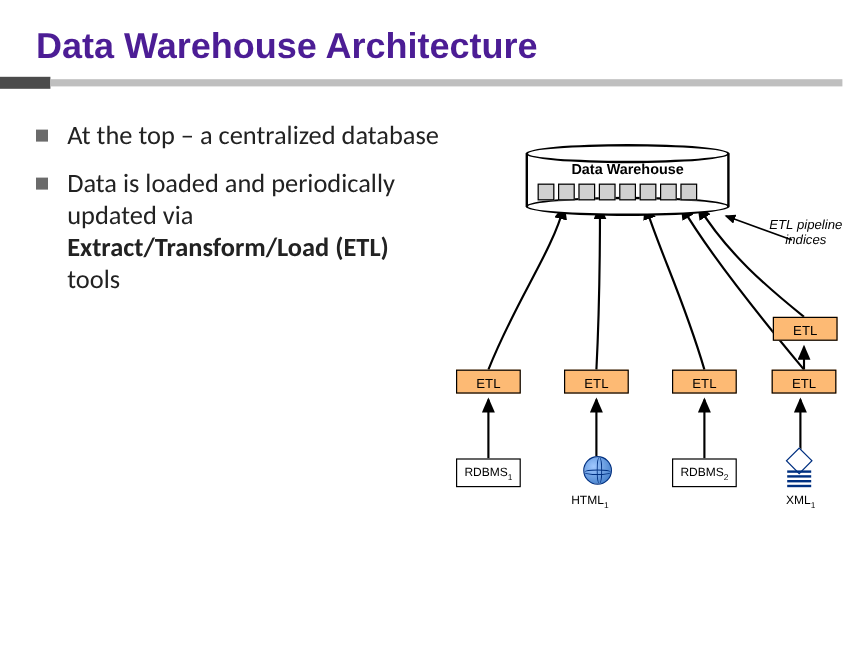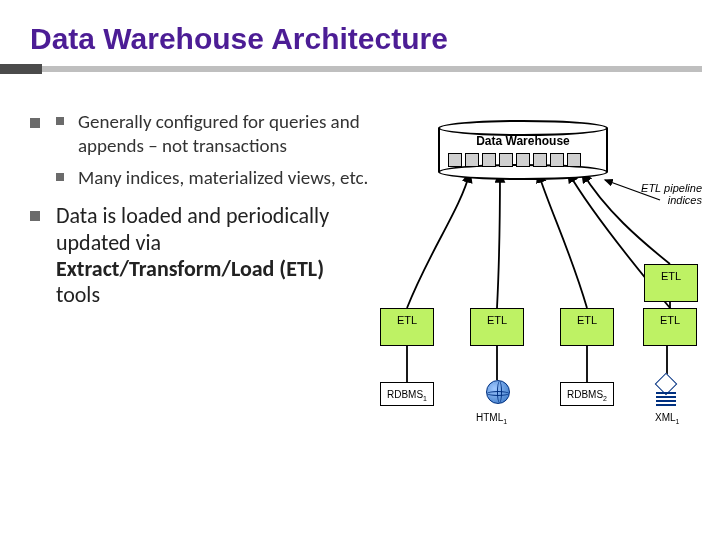"At the top – a" span { html: none -> <span>At the top – a centralized database</span> }
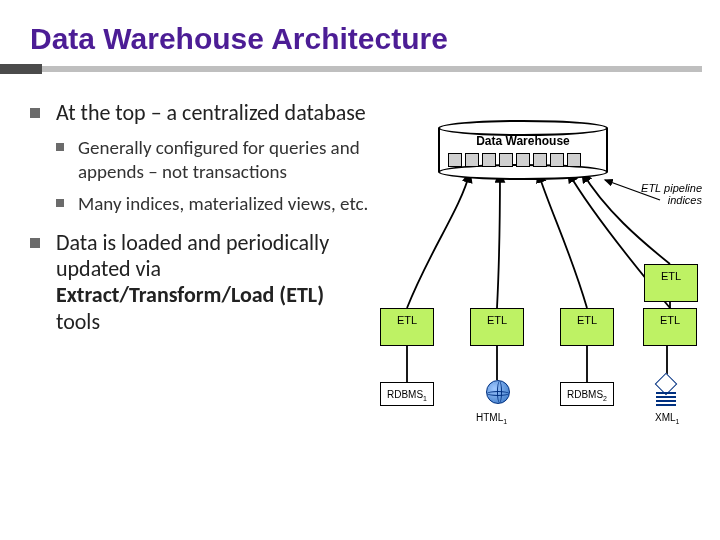"Generally configured for queries and" ul.lvl2 { html: <ul> <li>Generally configured for queries and appends – not transactions</li> <li>Many indices, materialized views, etc.</li> </ul> -> none }
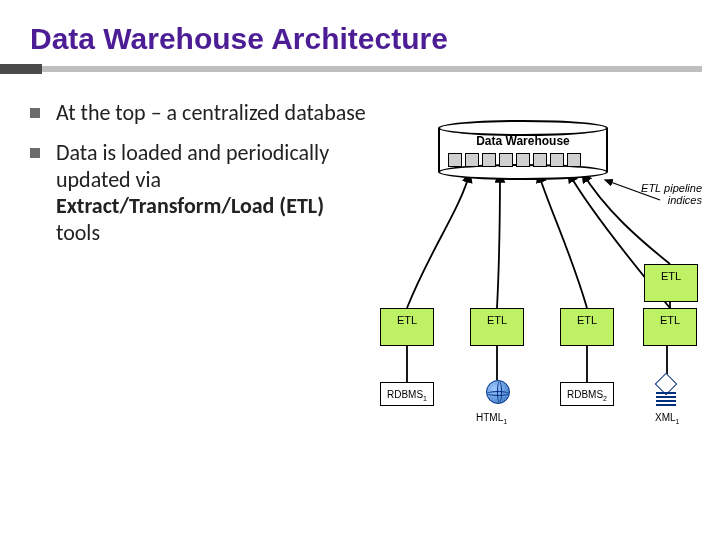"ETL pipeline" .pipeline-label { text-align: right -> center }
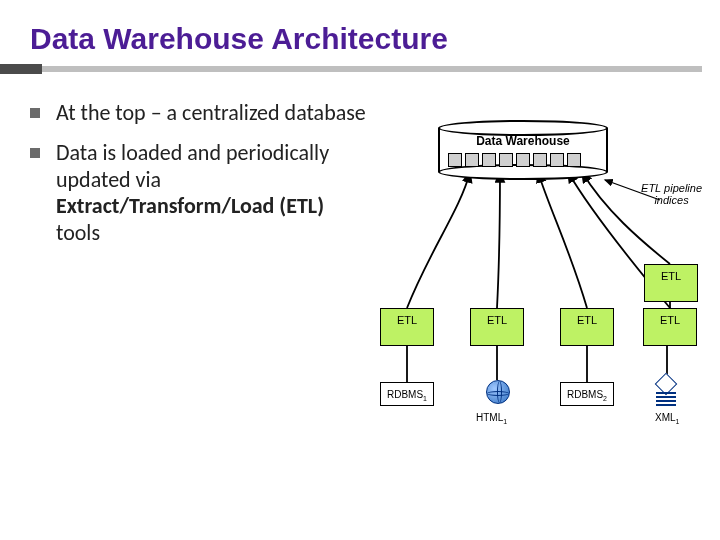"ETL" .etl-box { background: #bef264 -> #fdba74; height: 38px -> 20px }
